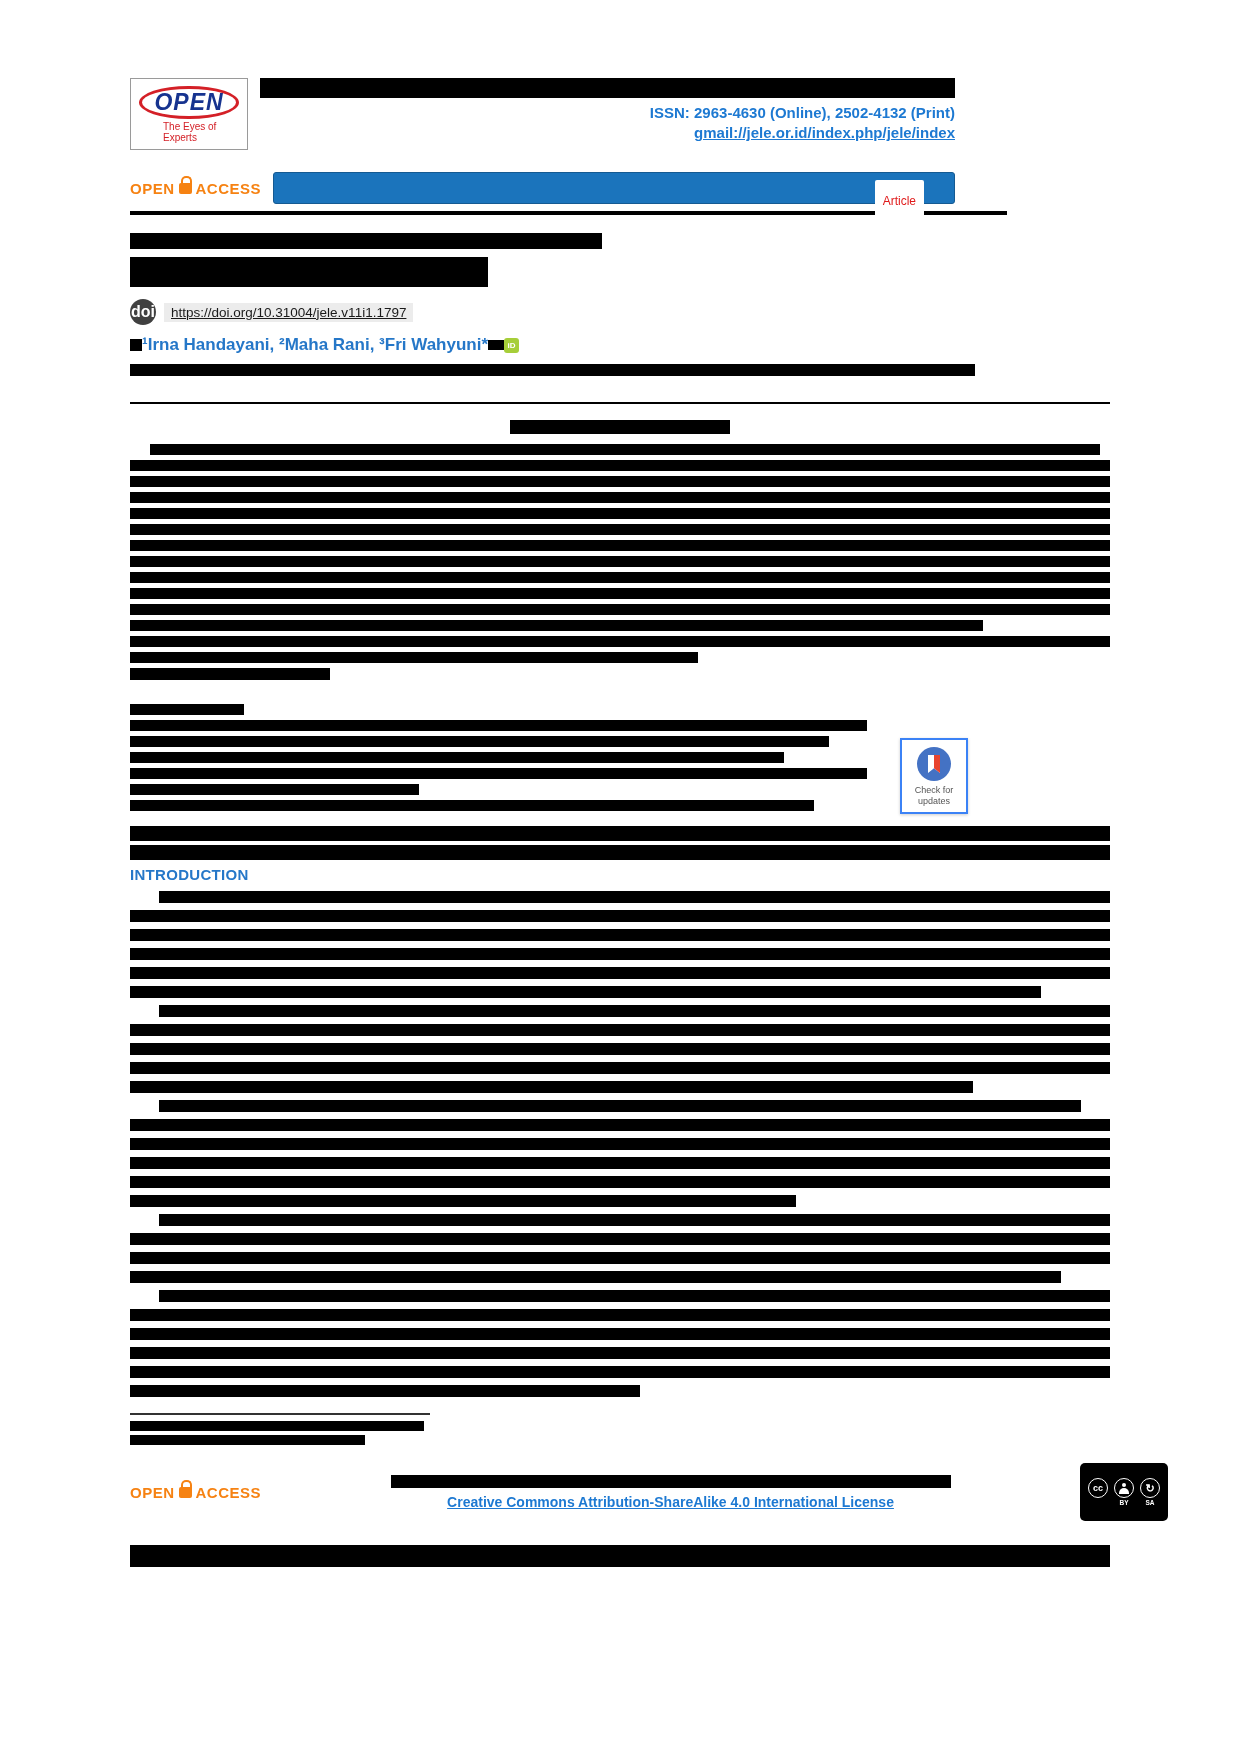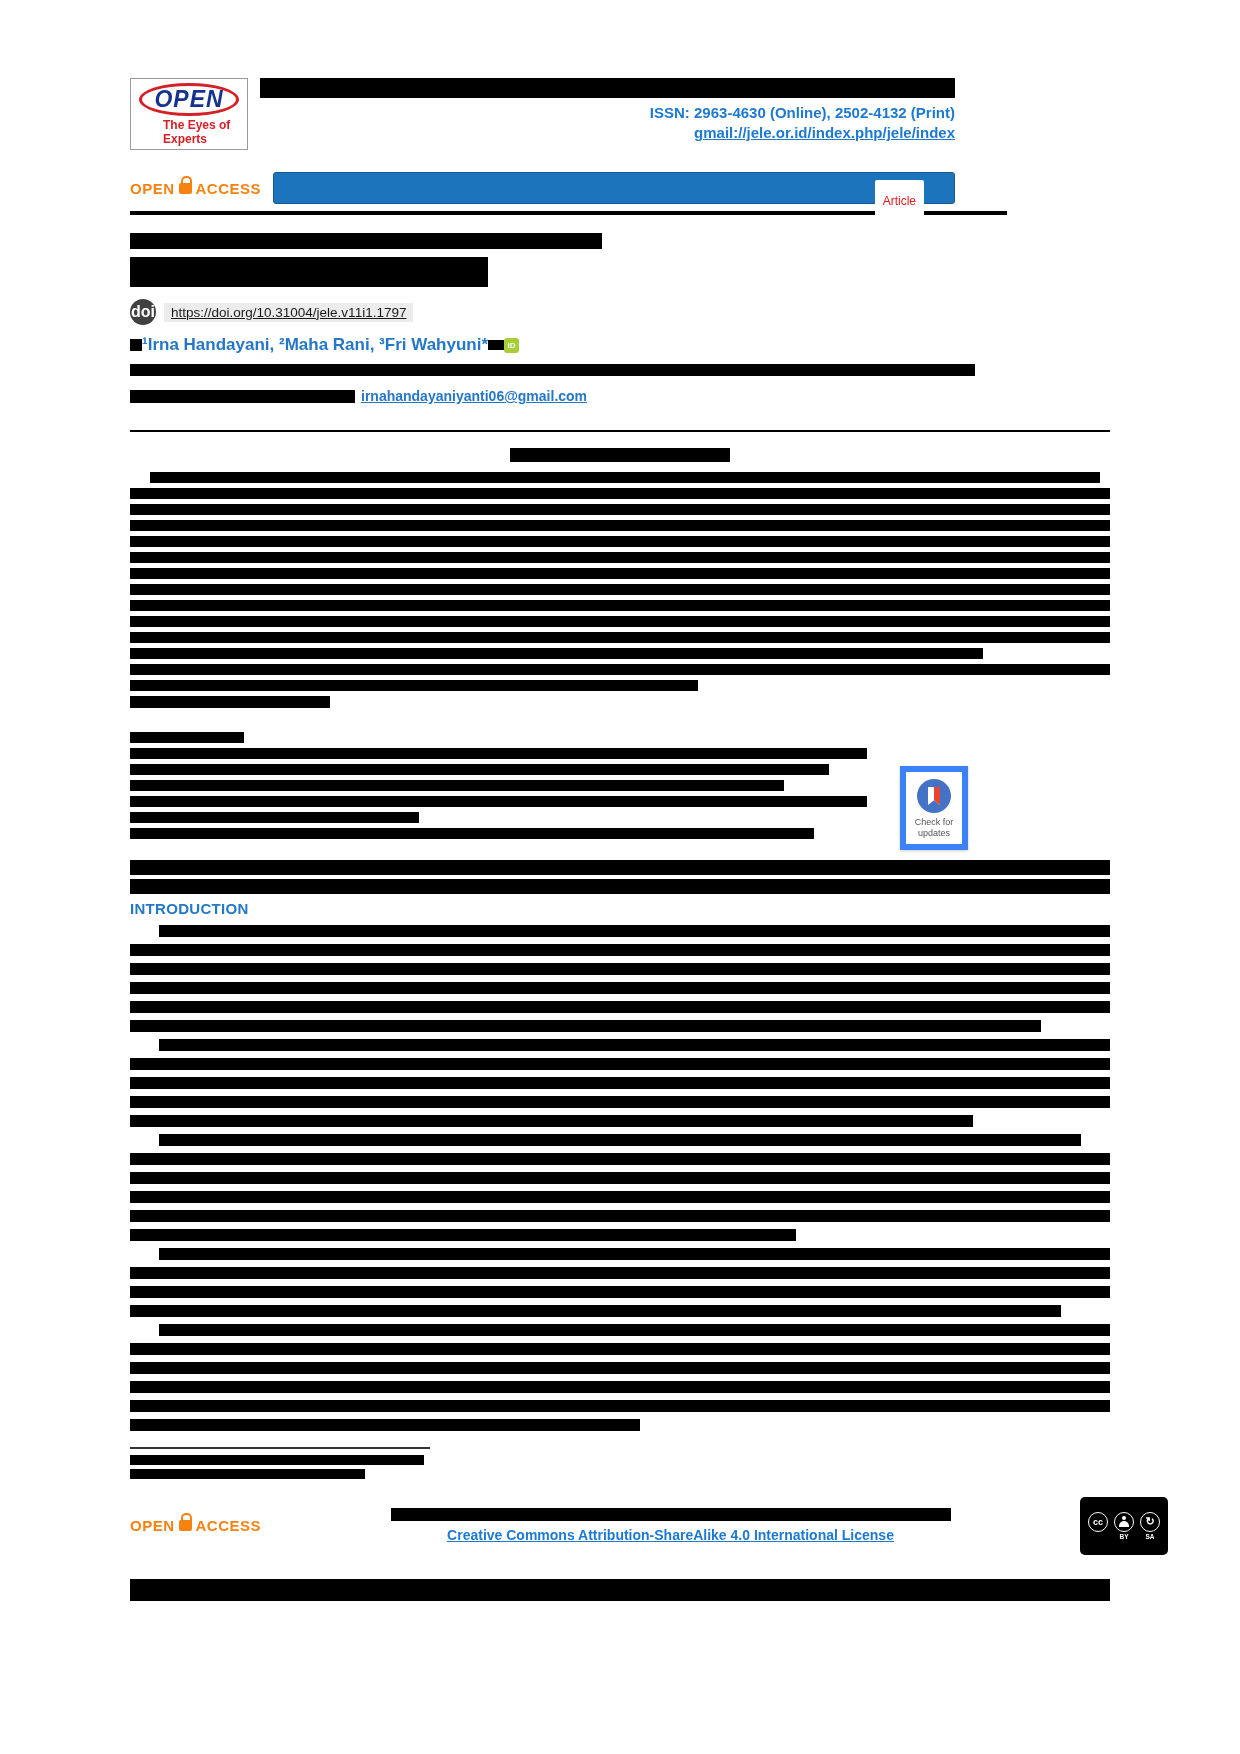"The Eyes of Experts" .jele-tag { font-size: 12px -> 10px; font-weight: bold -> normal }
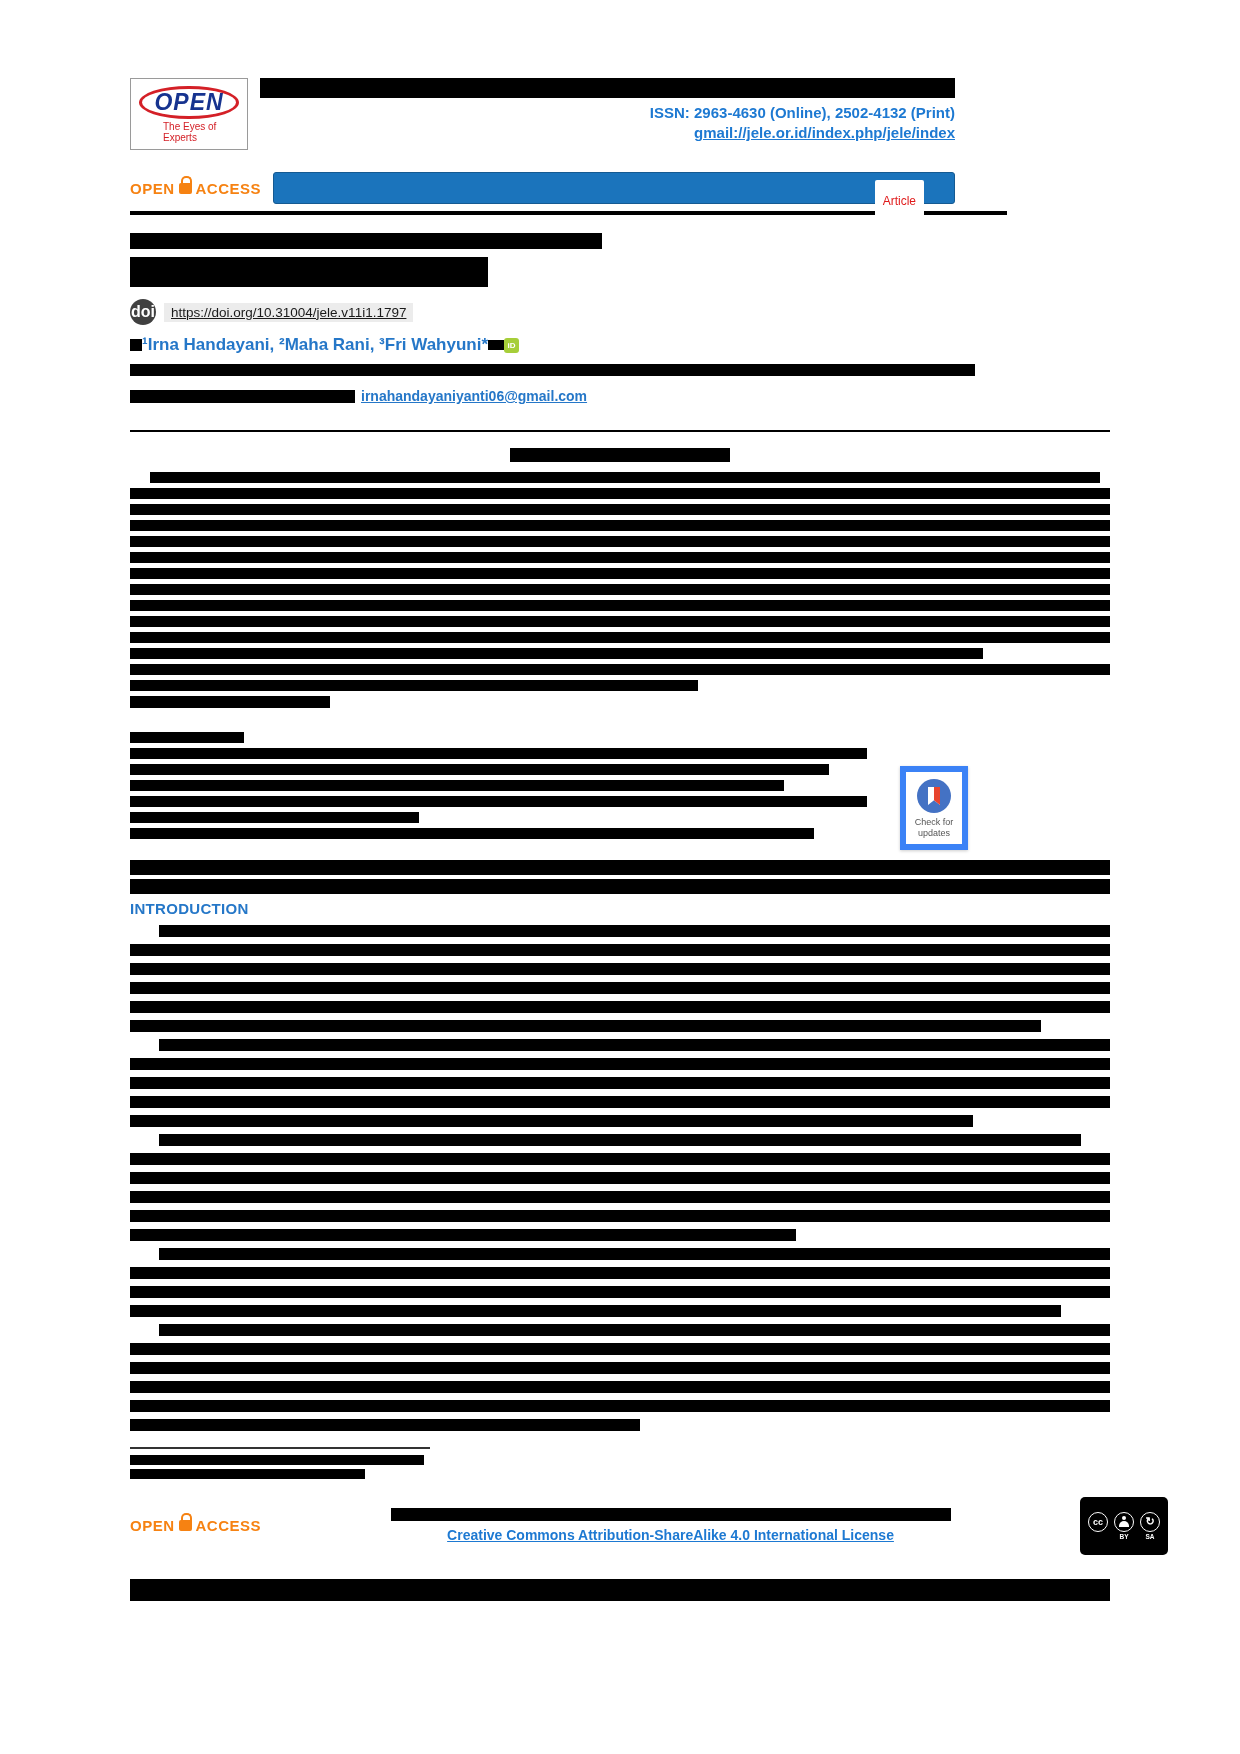"irnahandayaniyanti06@gmail.com" div.email-row { html: <div> <span></span> <a>irnahandayaniyanti06@gmail.com</a> </div> -> none }
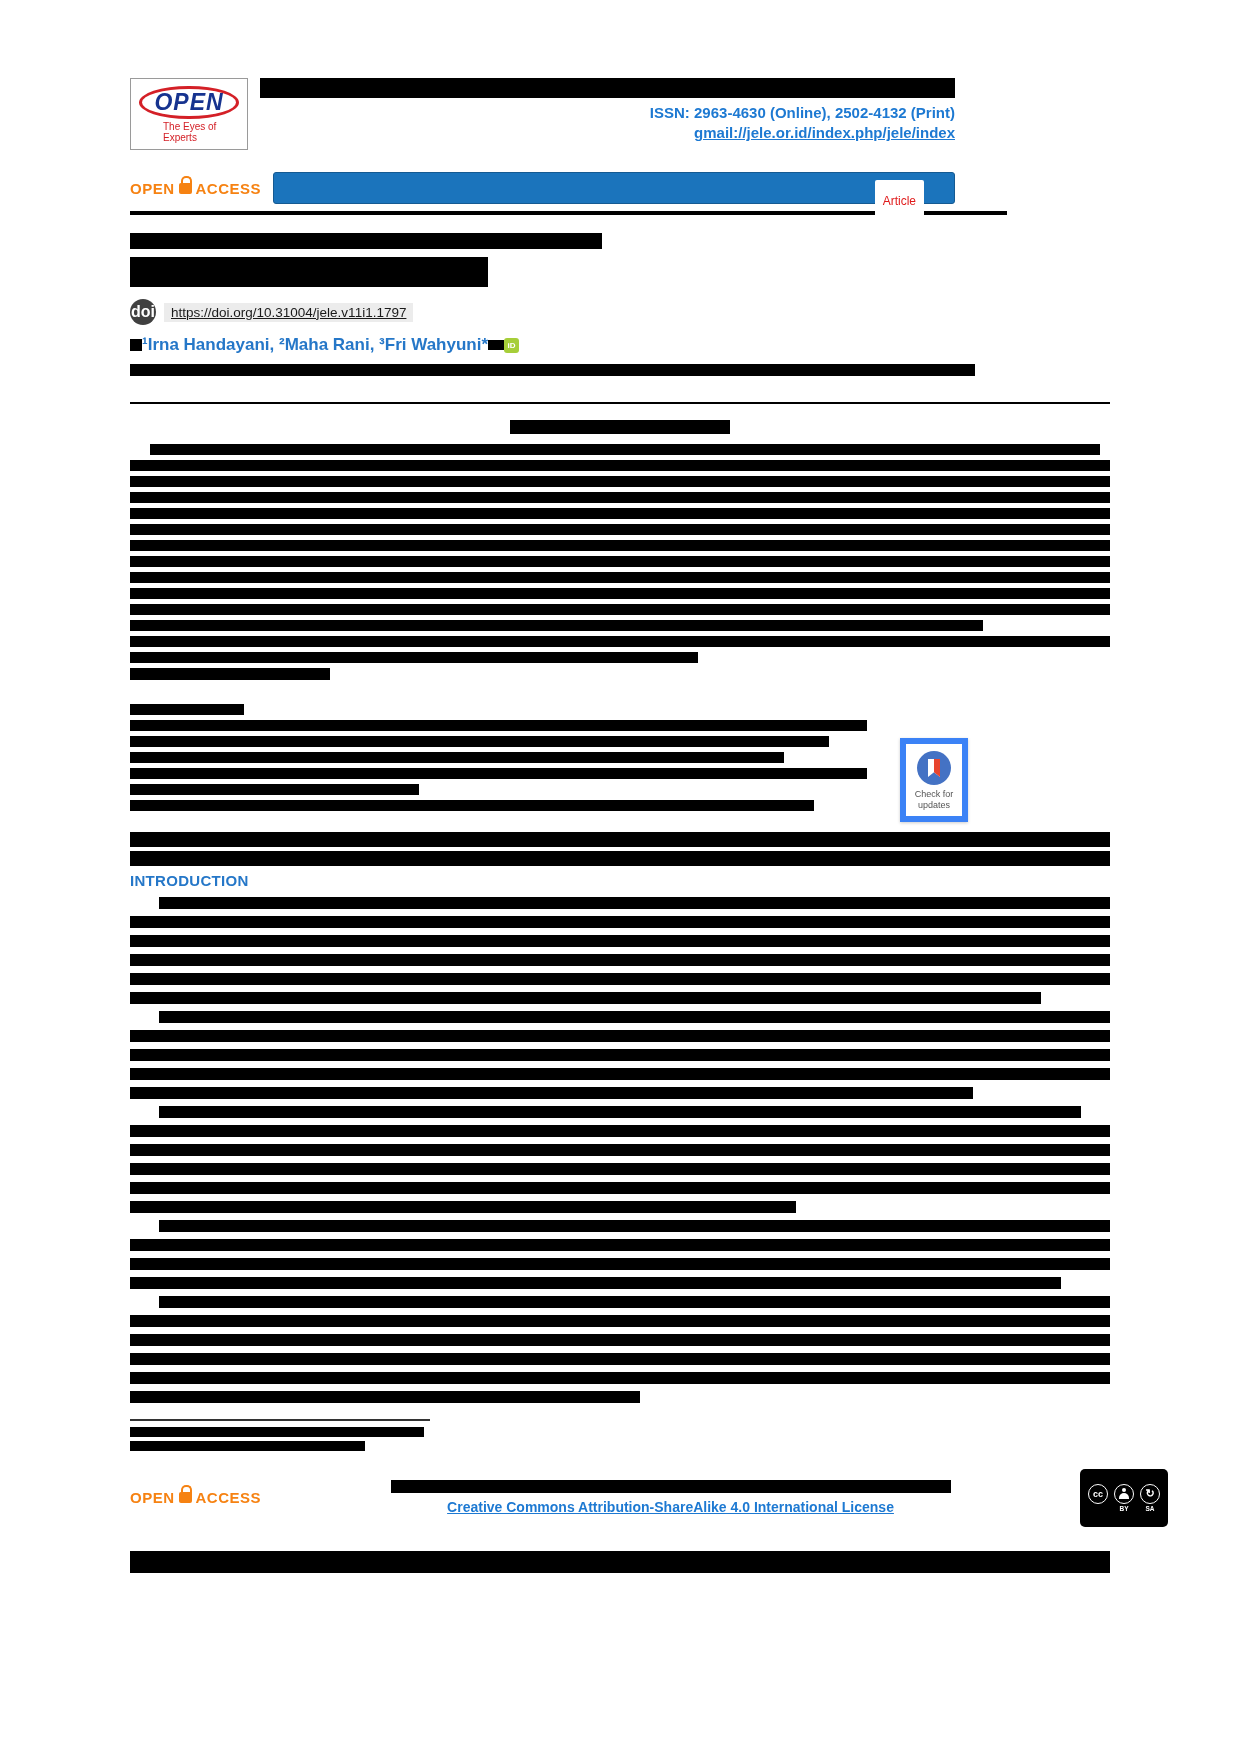"Check for updates" .crossmark { border: 6px solid #3b82f6 -> 2px solid #3b82f6 }
